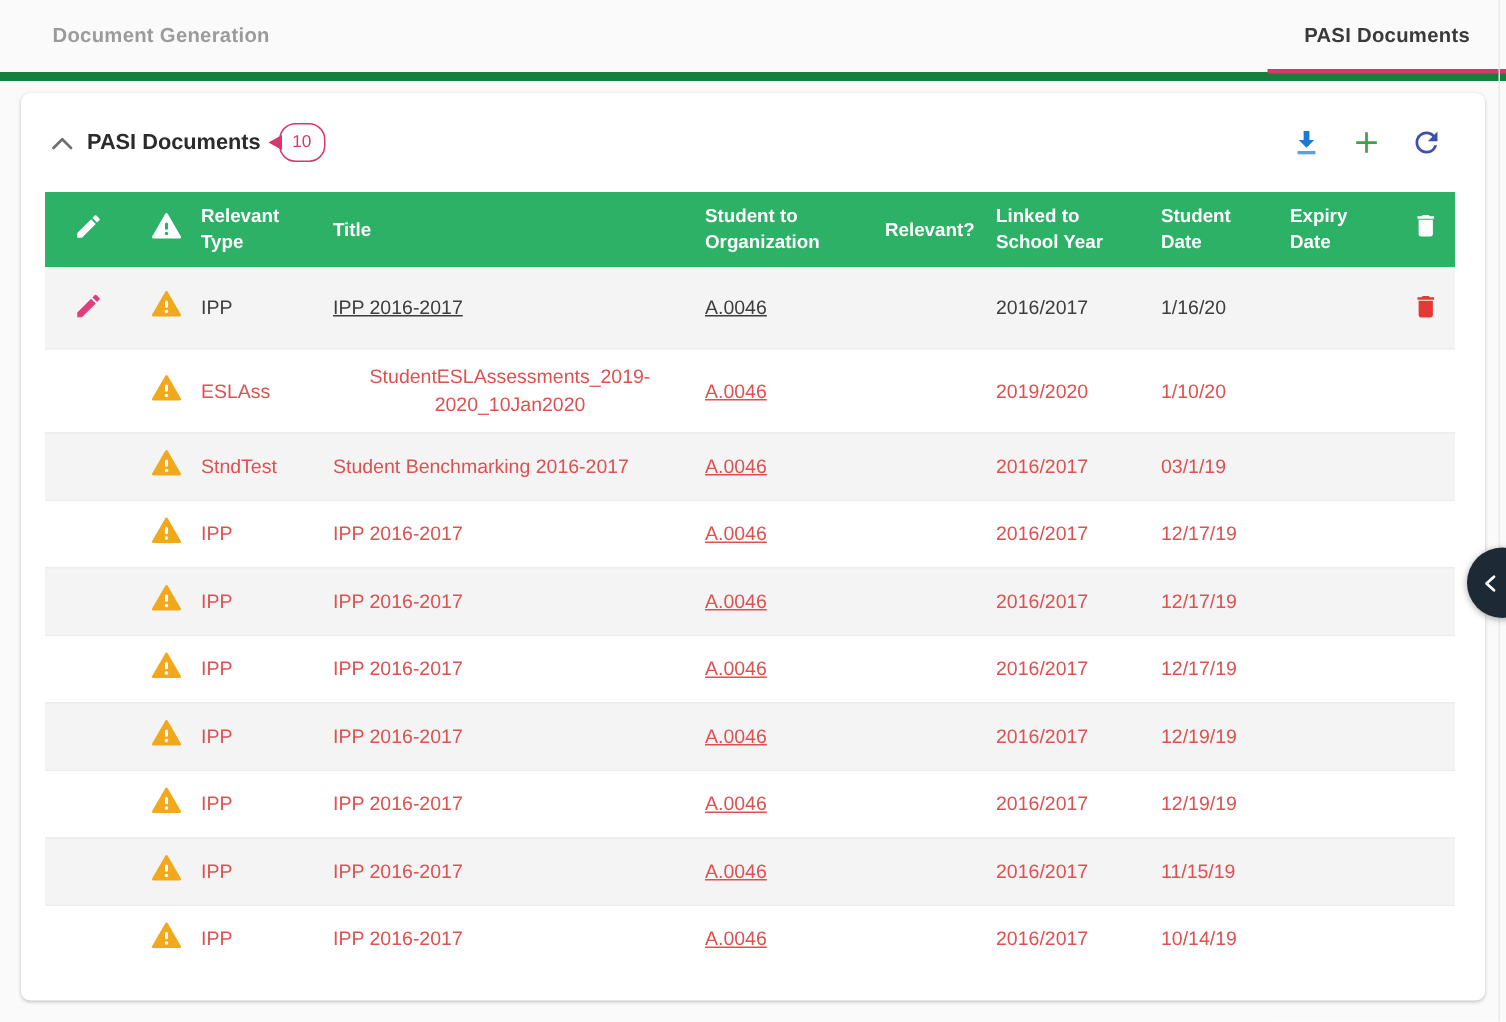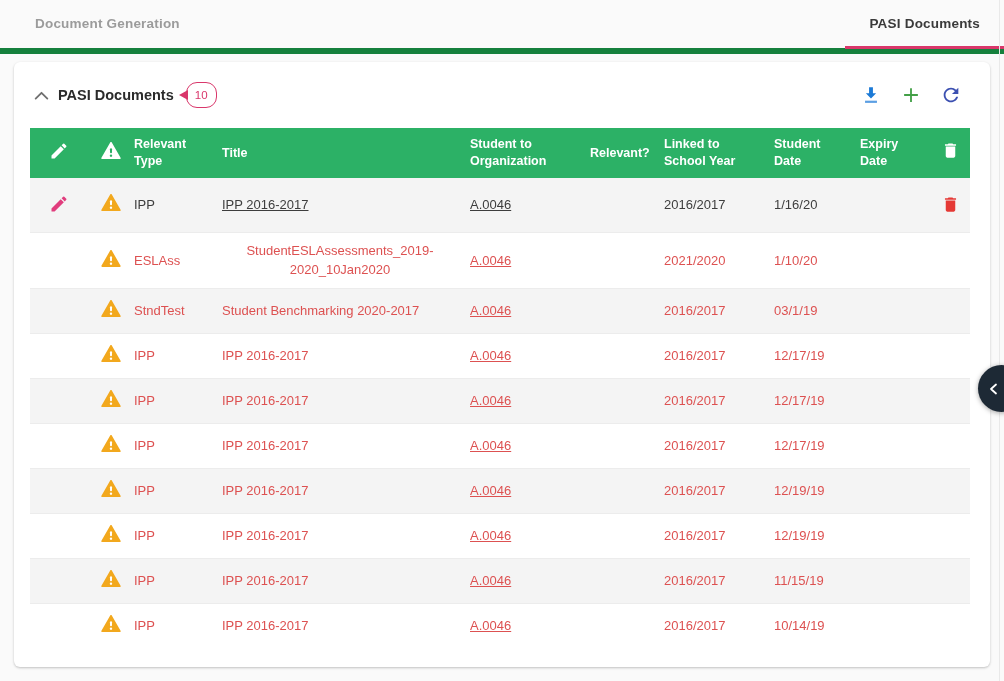"2021/2020" span.red { text: 2021/2020 -> 2019/2020 }
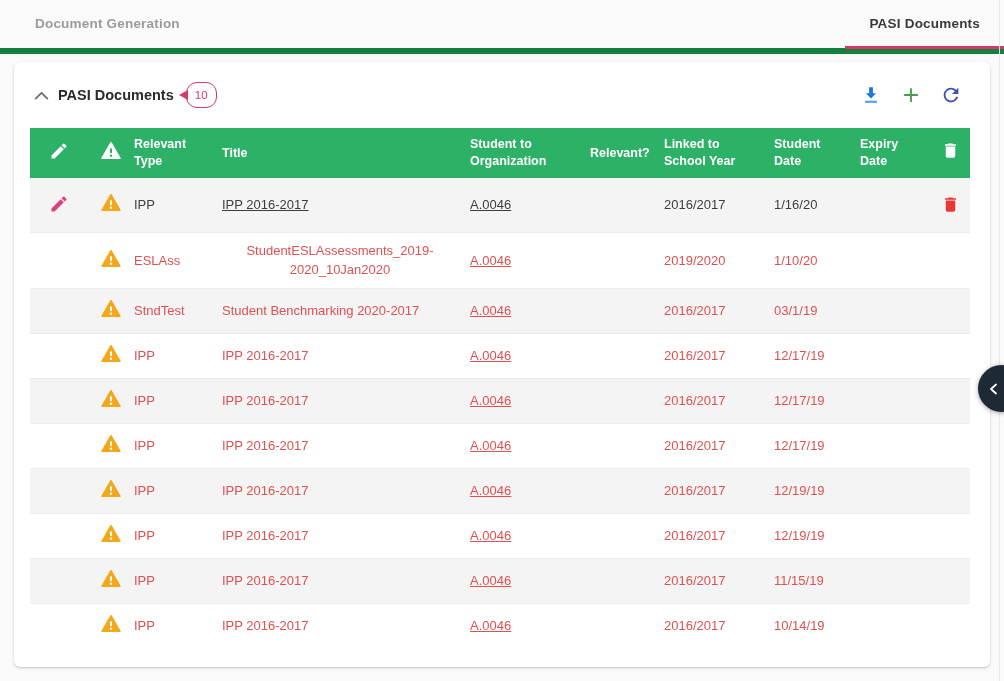"Student Benchmarking 2020-2017" span.red { text: 2020-2017 -> 2016-2017 }
